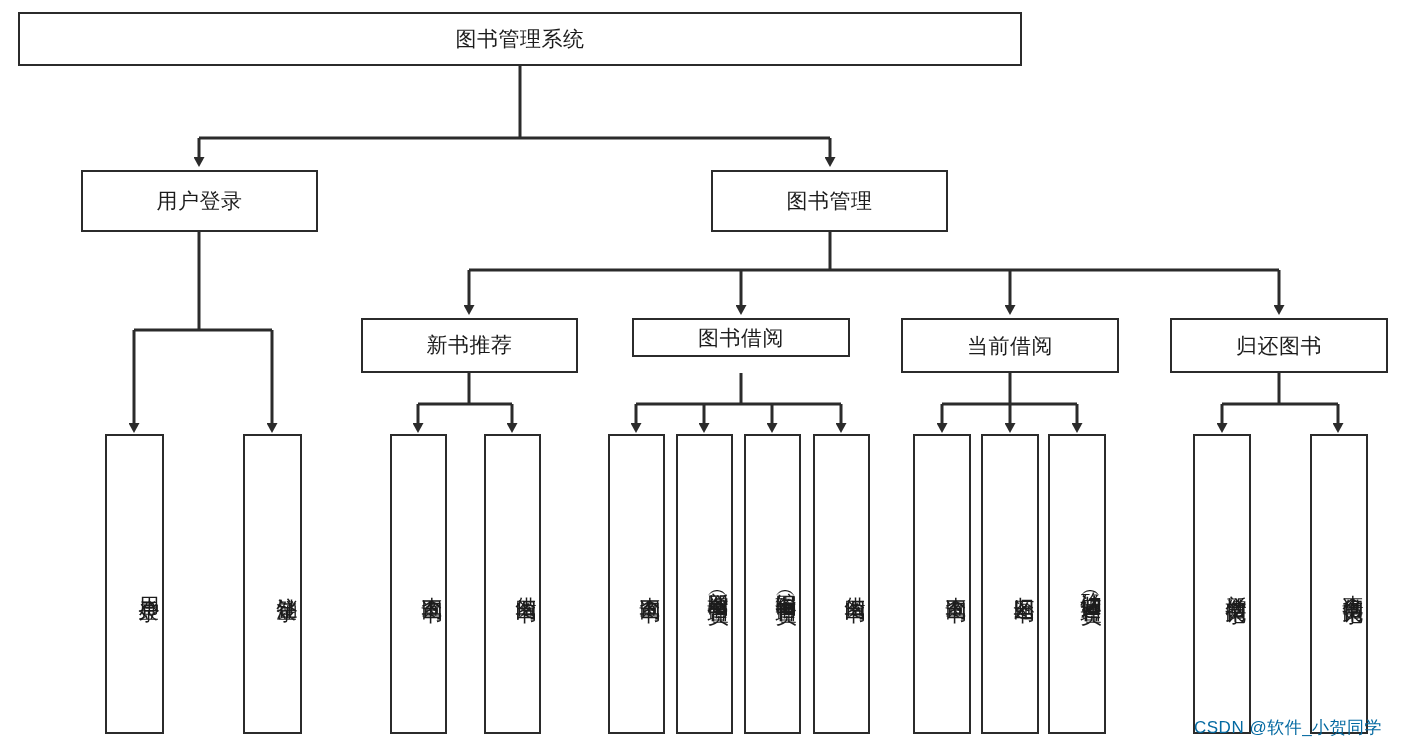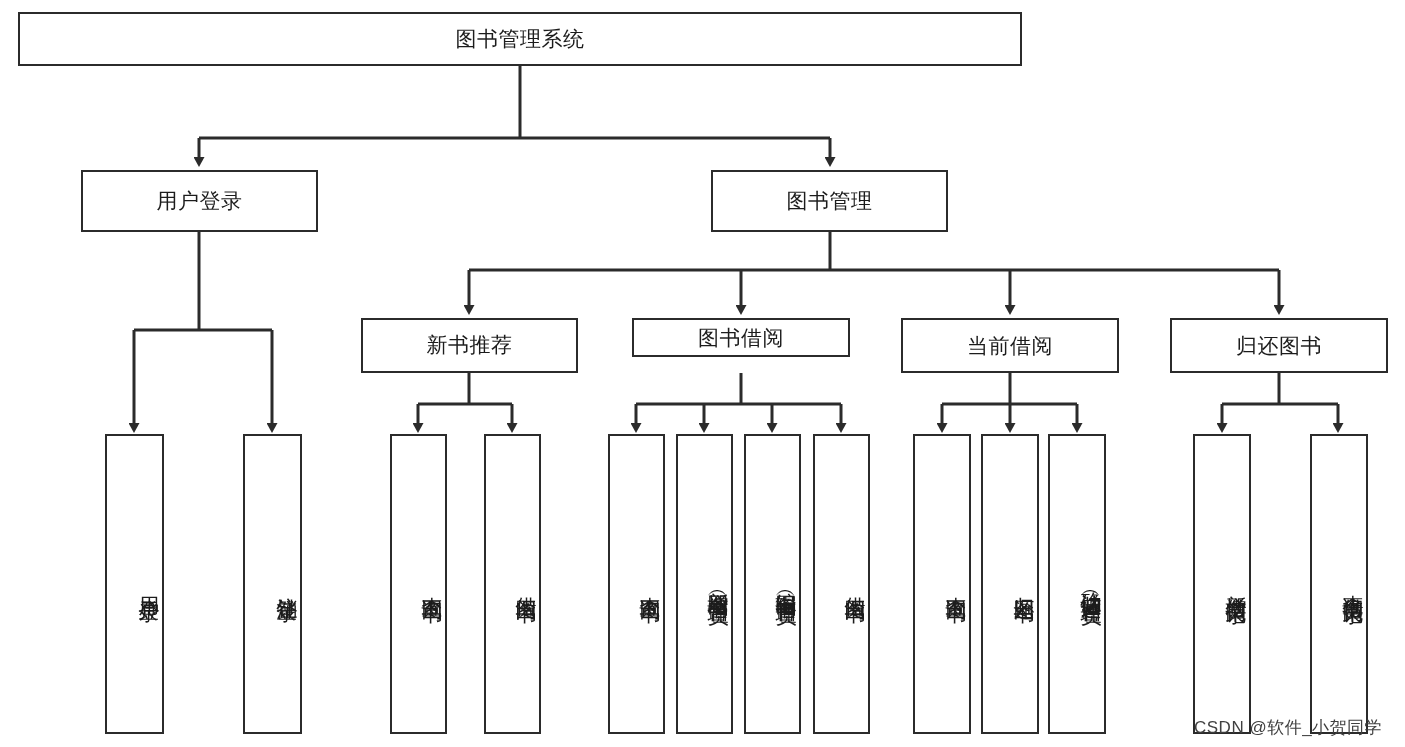"CSDN @软件_小贺同学" .watermark { color: #404040 -> #0369a1 }
